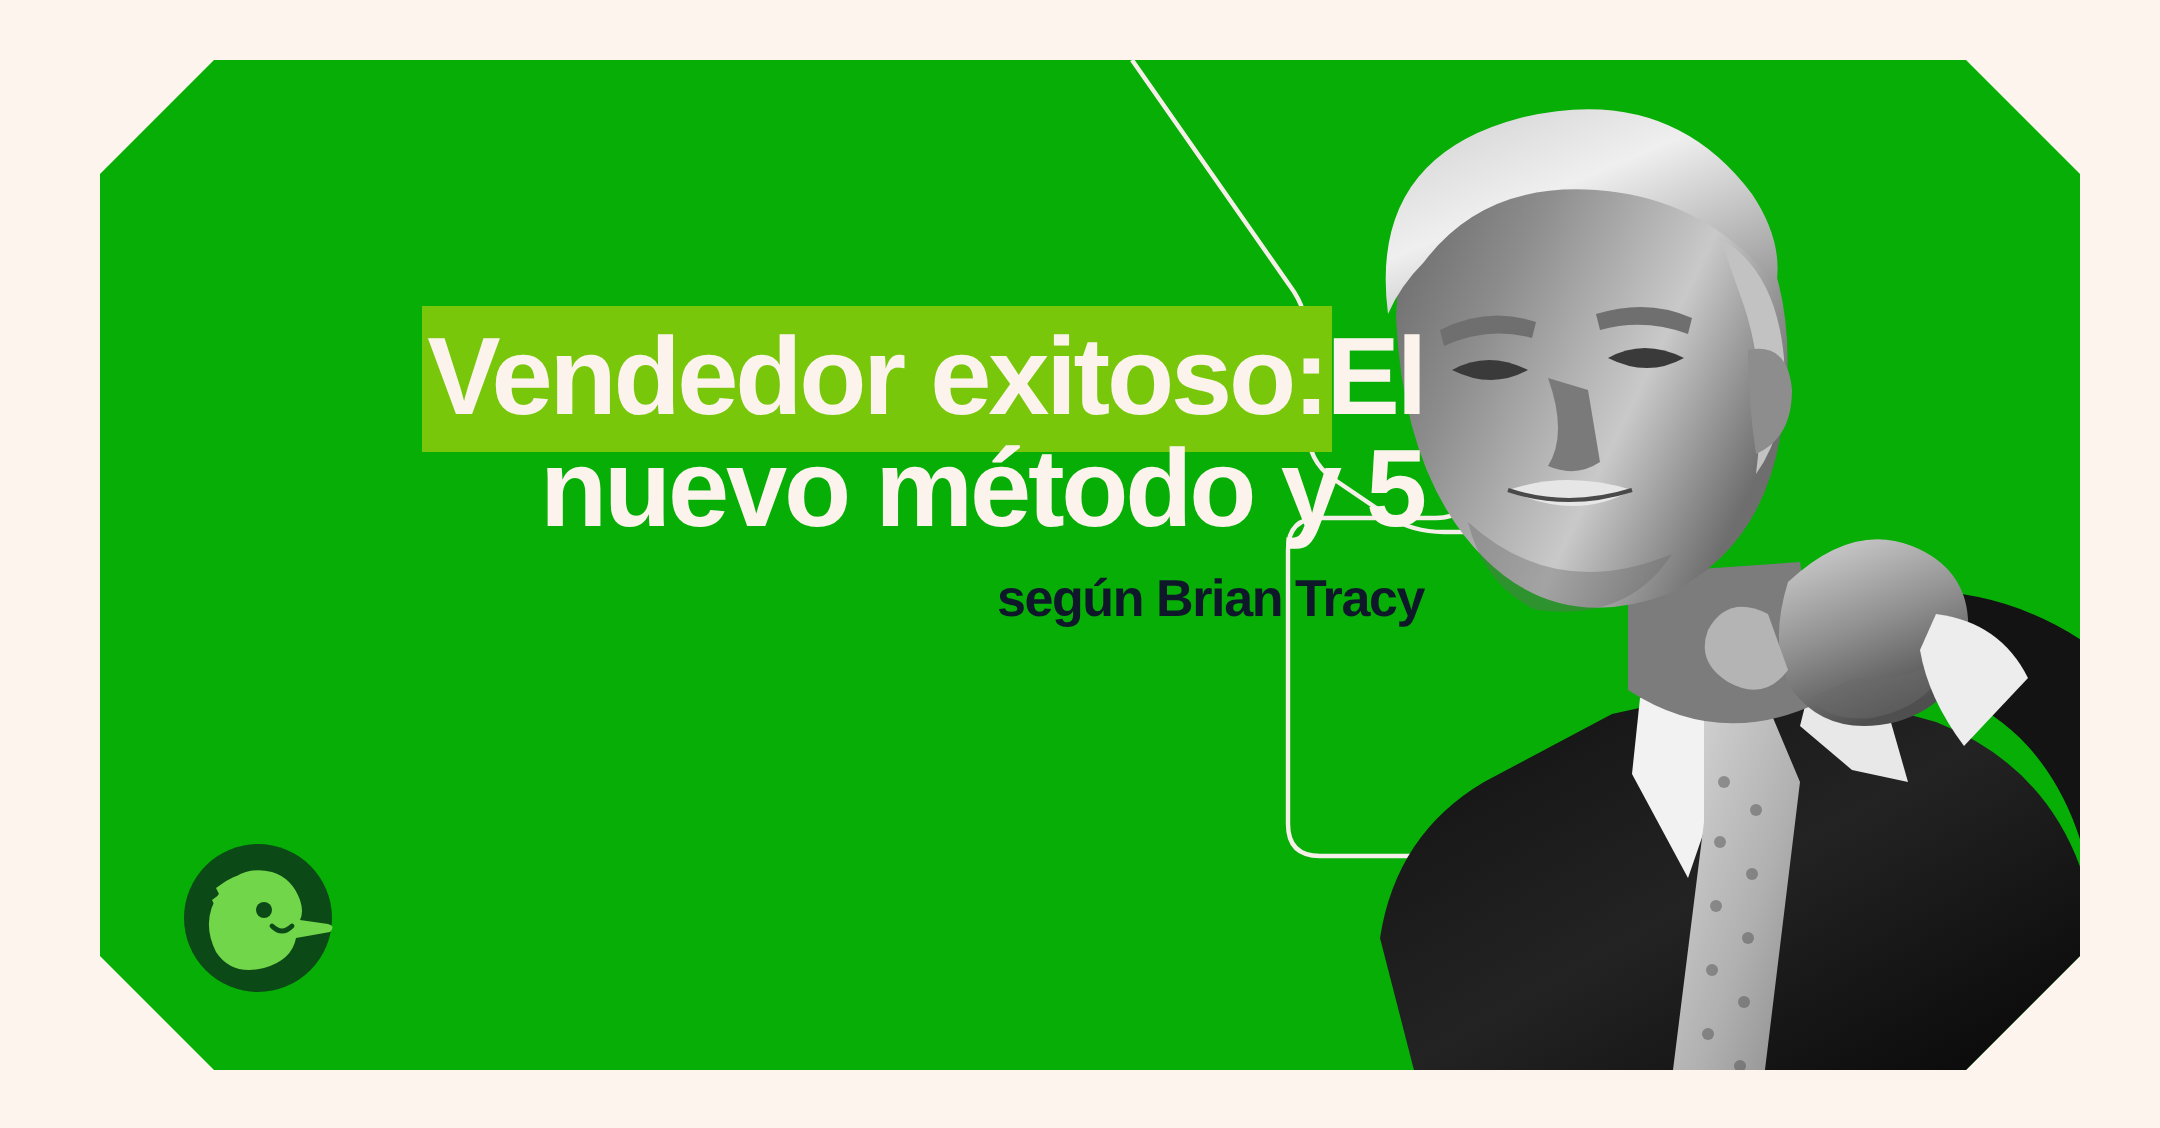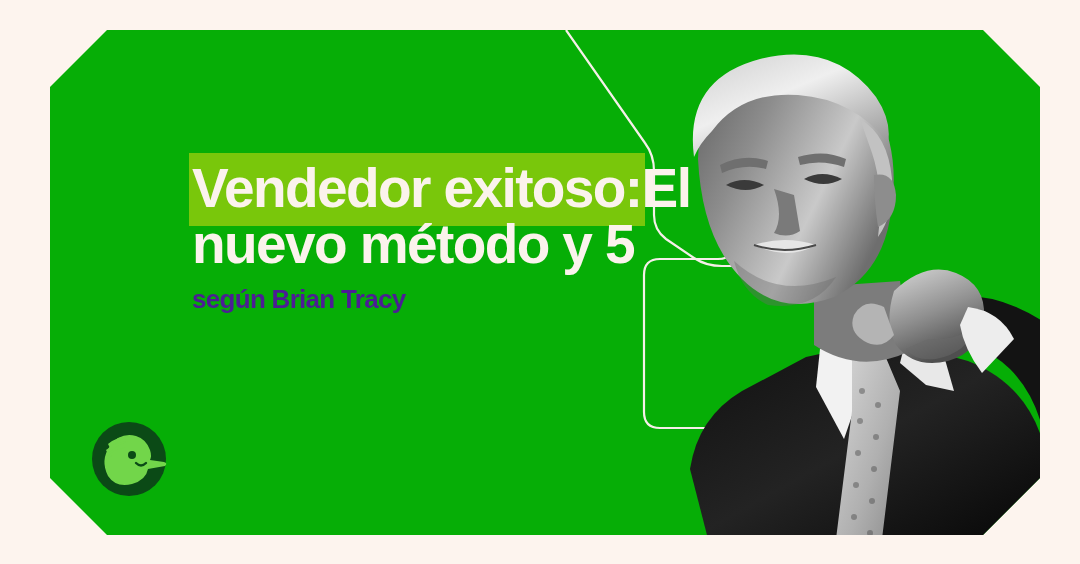"Vendedor exitoso:El" .copy-block { text-align: none -> right }
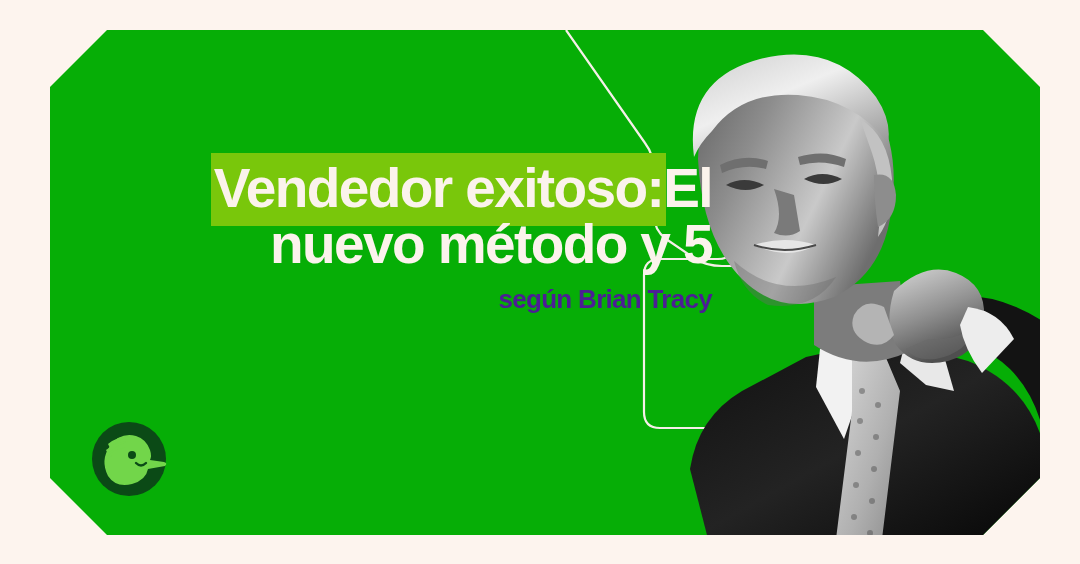"según Brian Tracy" .kicker { color: #4c1d95 -> #0f172a }
